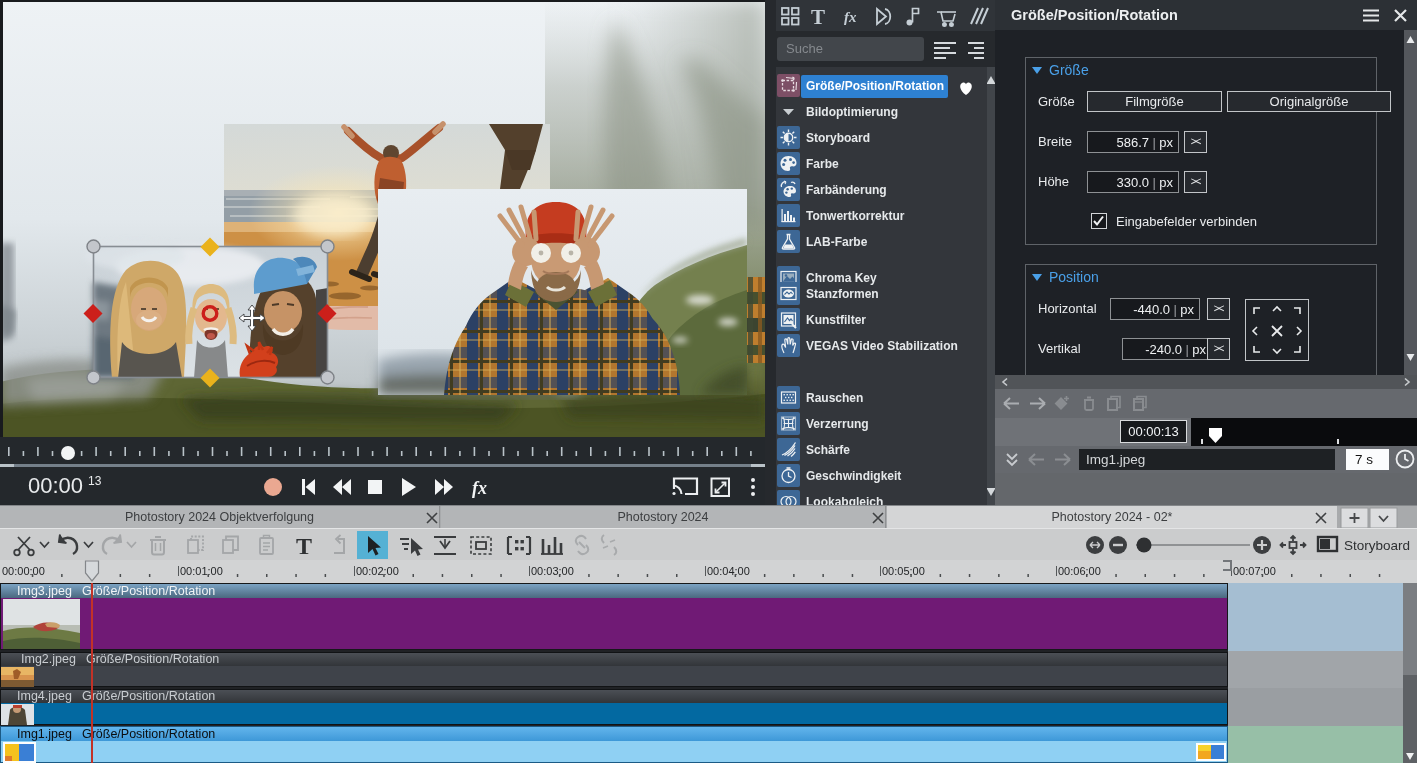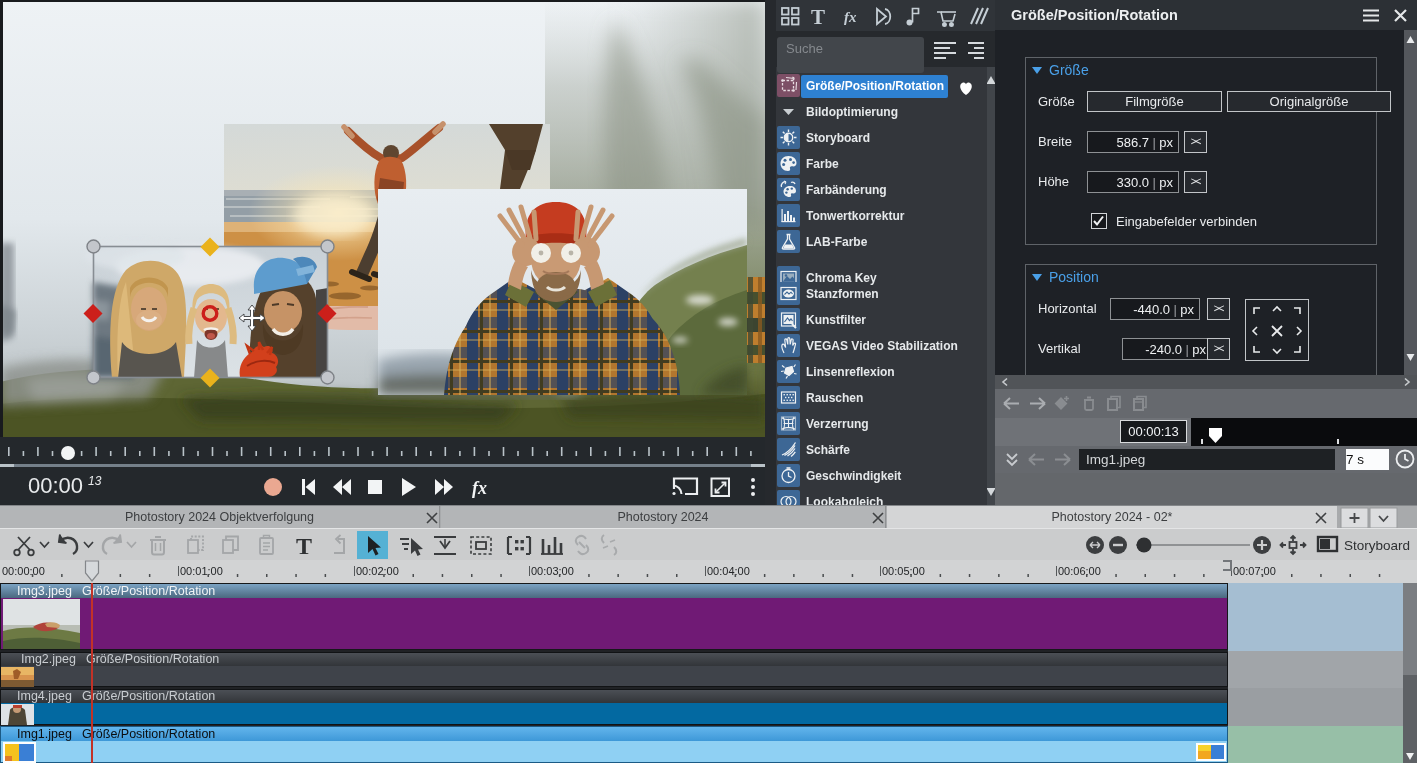"Suche" #searchbox { height: 36px -> 24px }
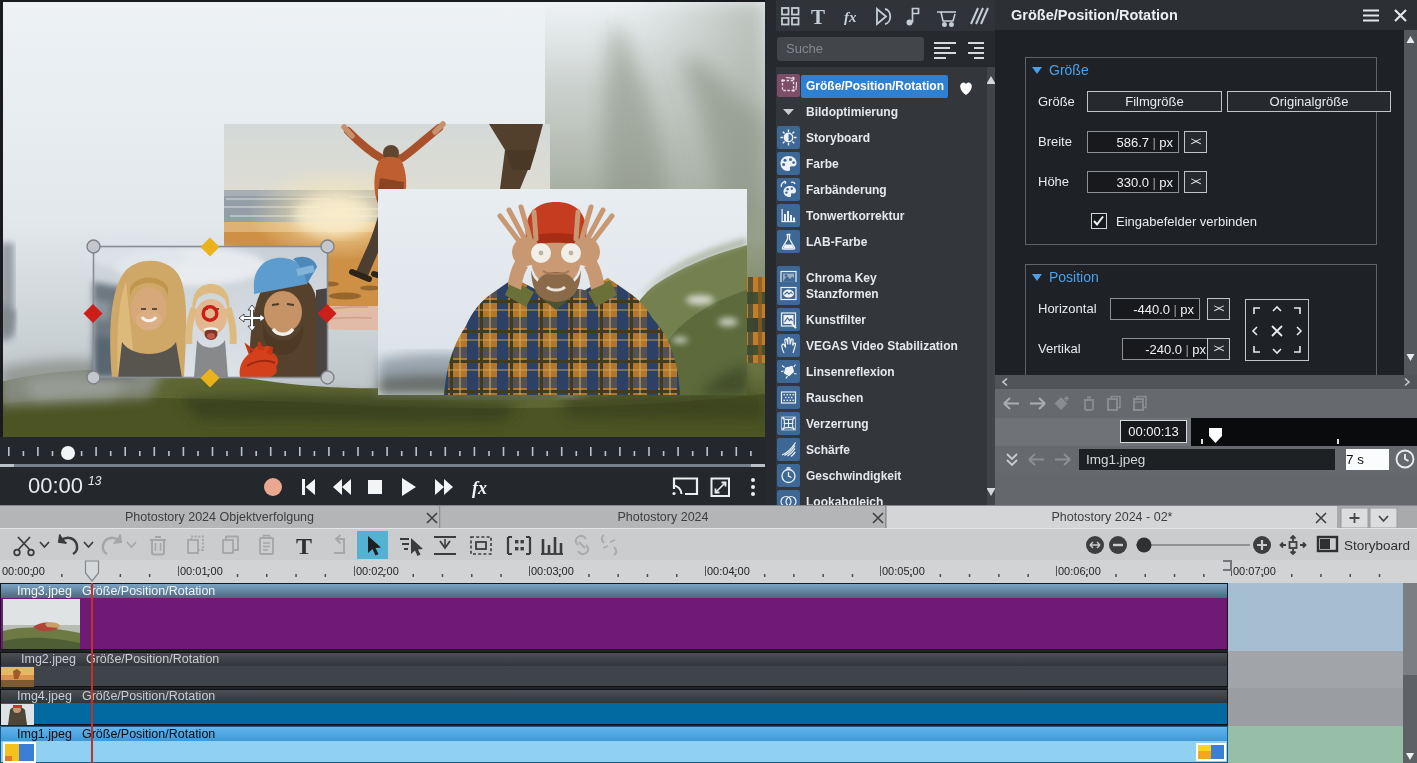"Linsenreflexion" div.fxrow { html: <div> <div><svg> <path></path> <path></path> </svg></div> <div>Linsenreflexion</div> </div> -> none }
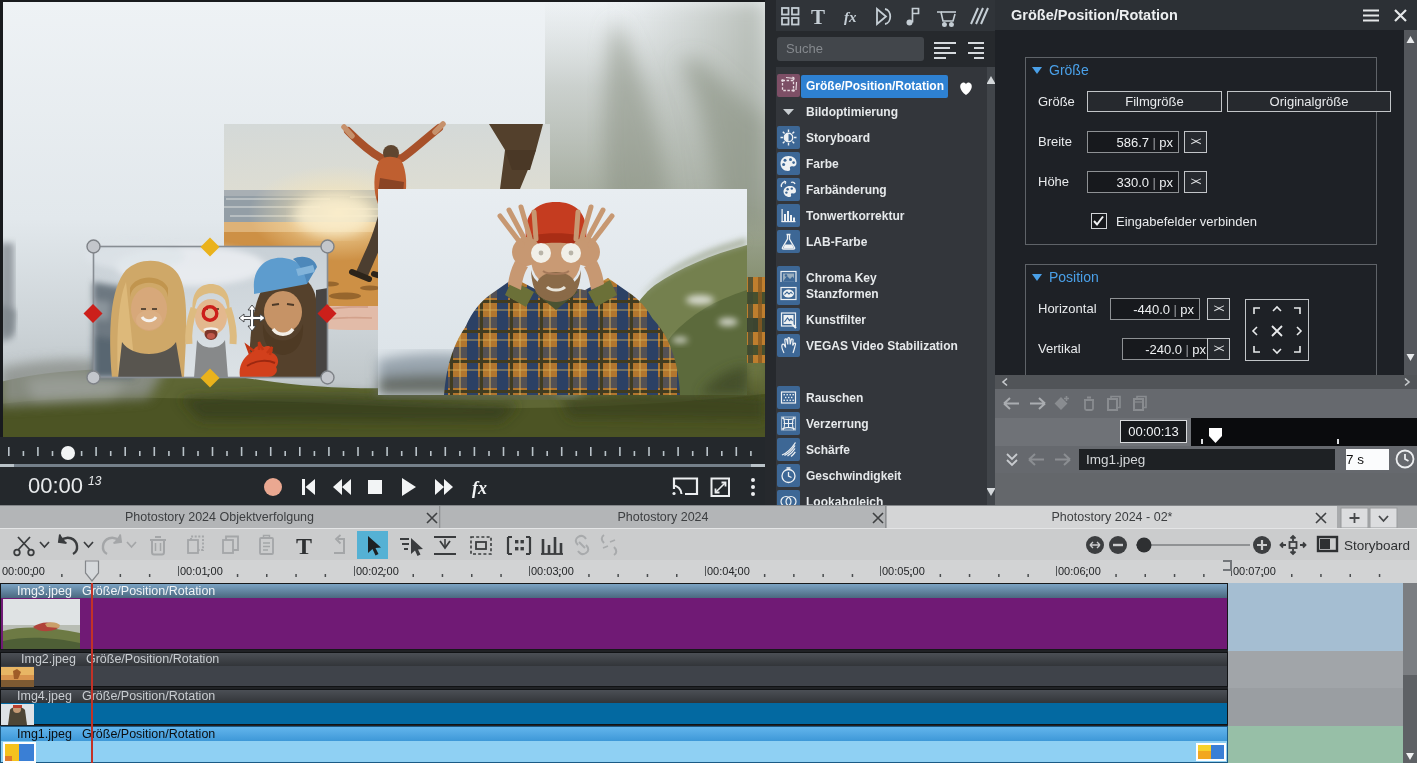"7 s" div.abs { padding-left: 0 -> 9px }
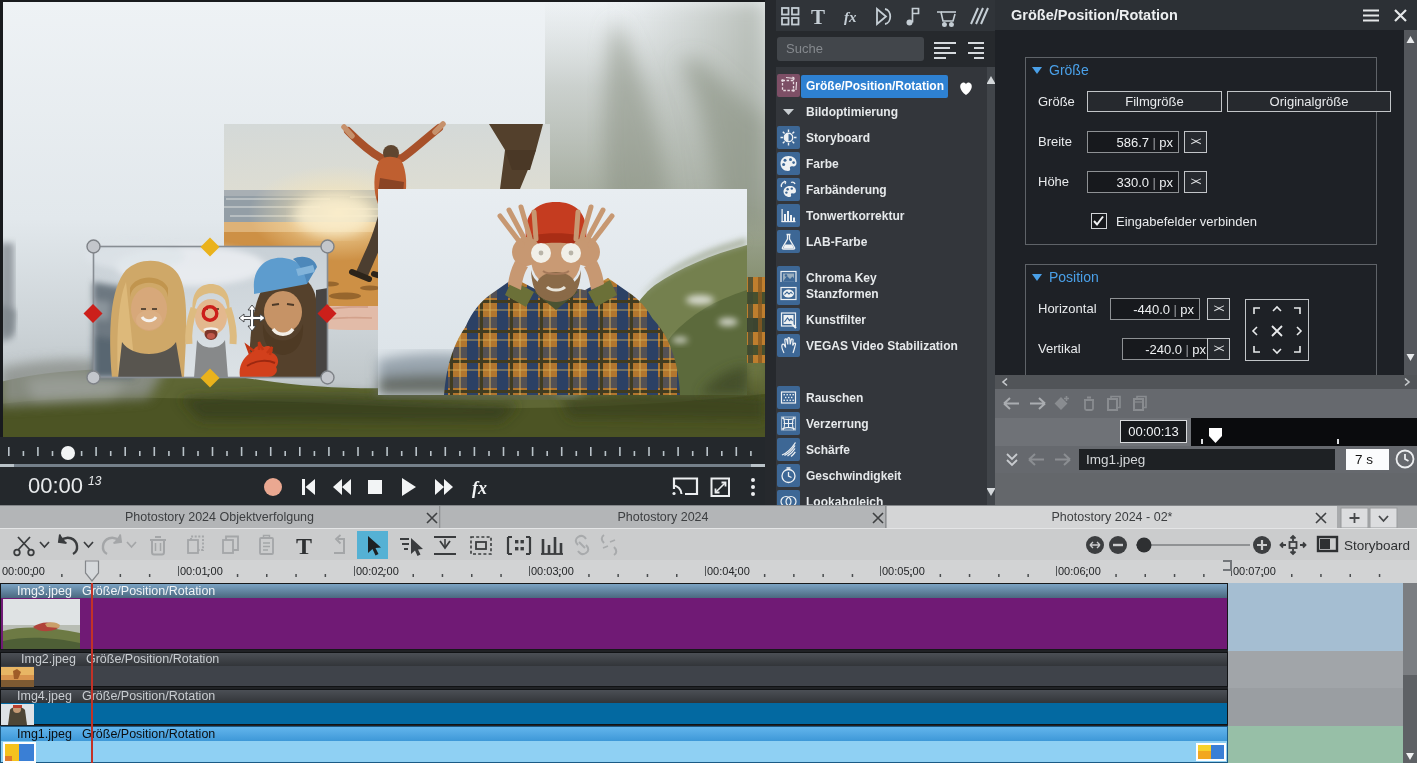"13" span { font-style: italic -> none }
